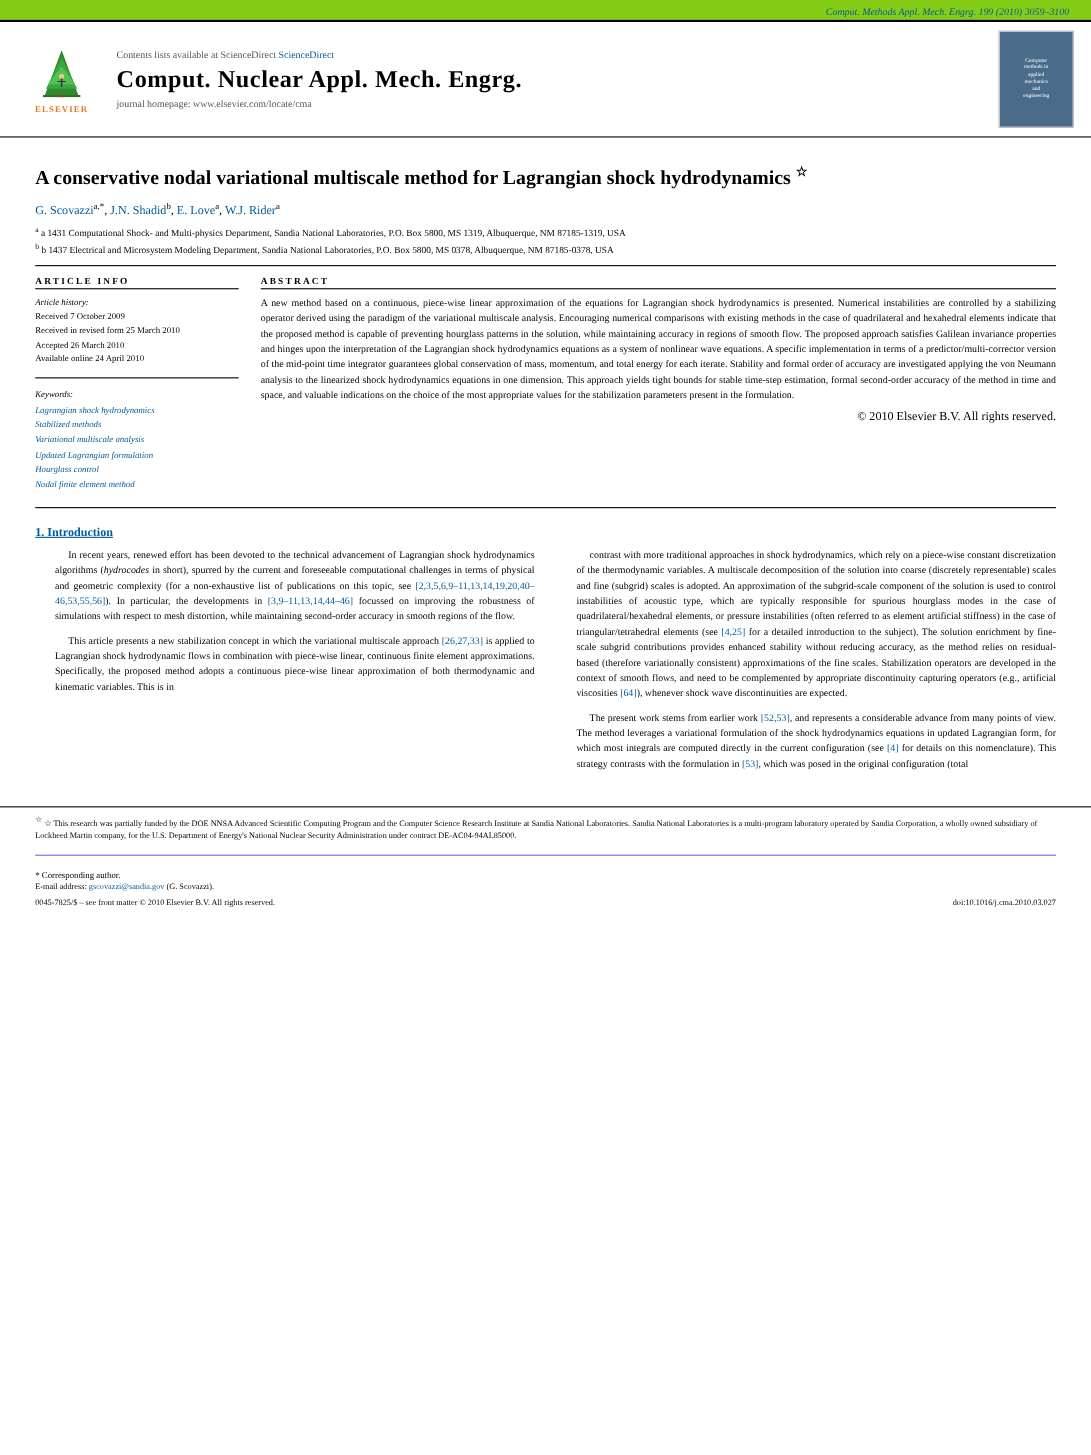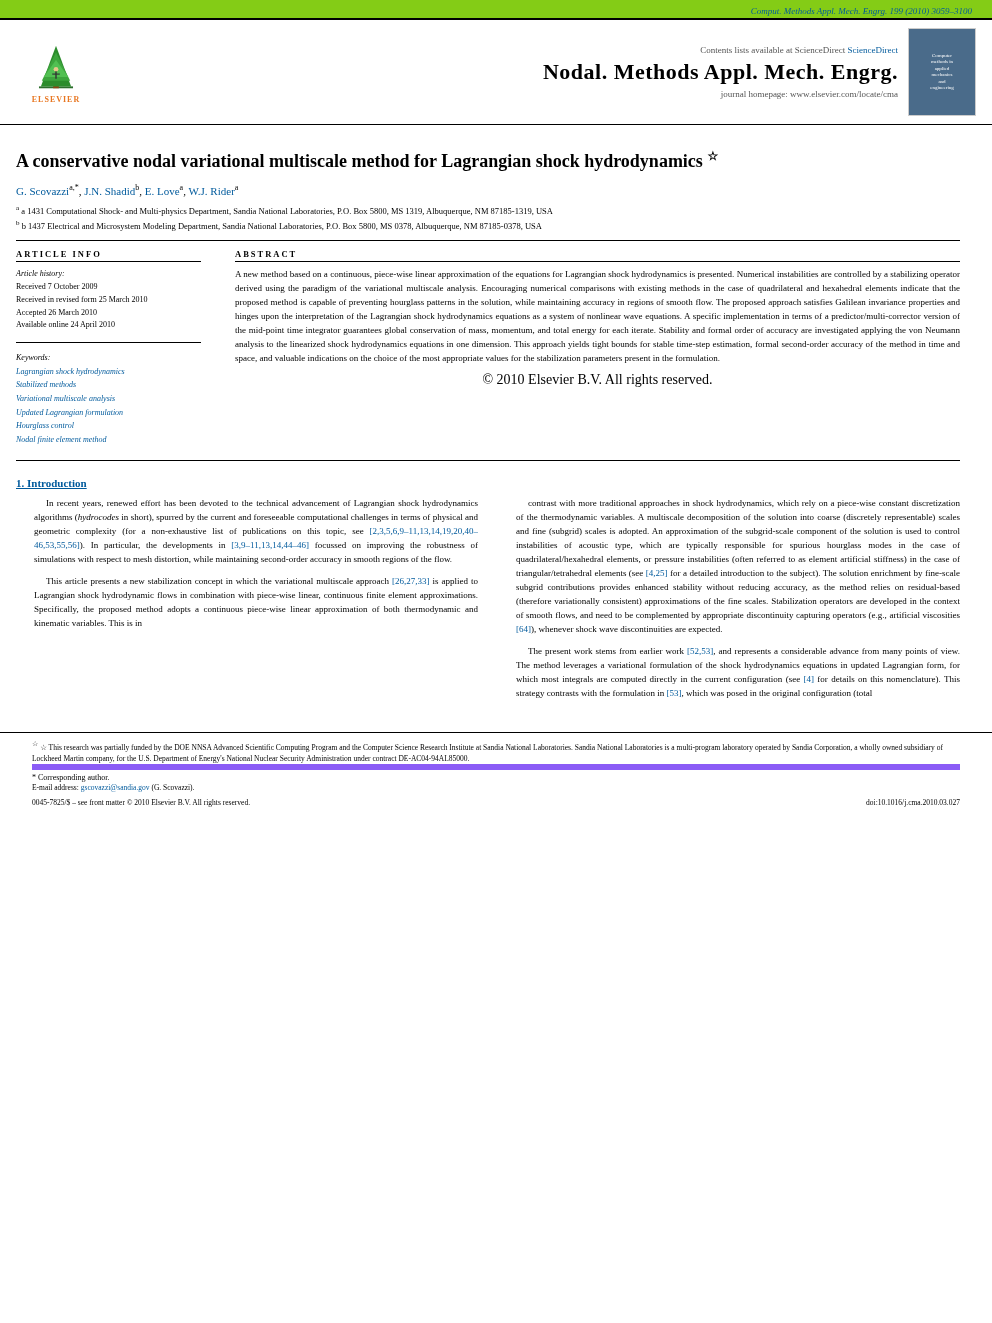"Contents lists available at" .journal-title-block { text-align: right -> left }
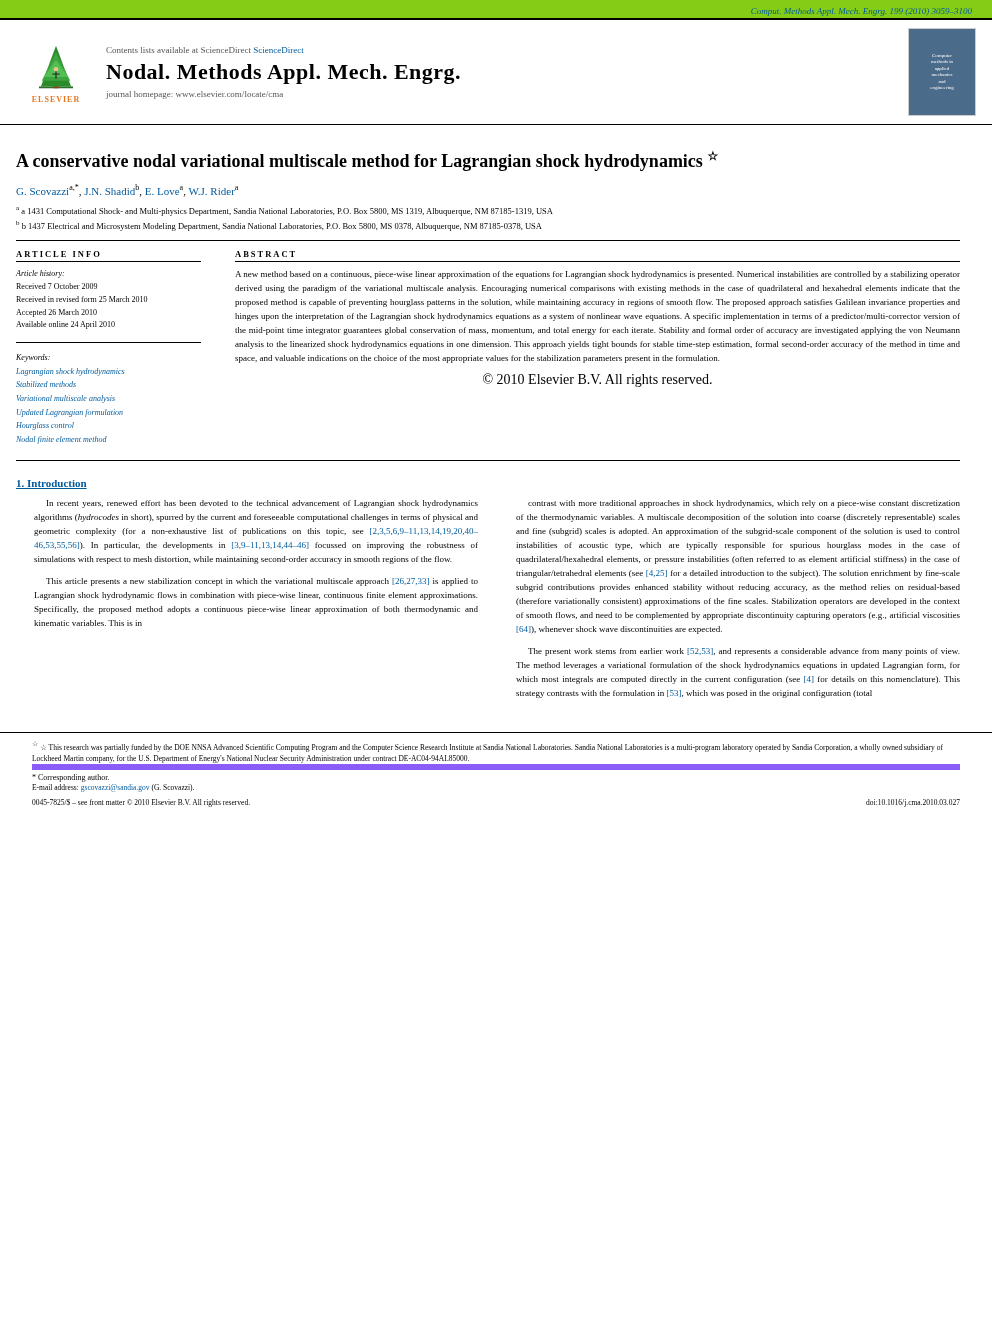"Nodal. Methods Appl. Mech. Engrg." div.journal-main-title { text: Nodal. Methods -> Comput. Nuclear }
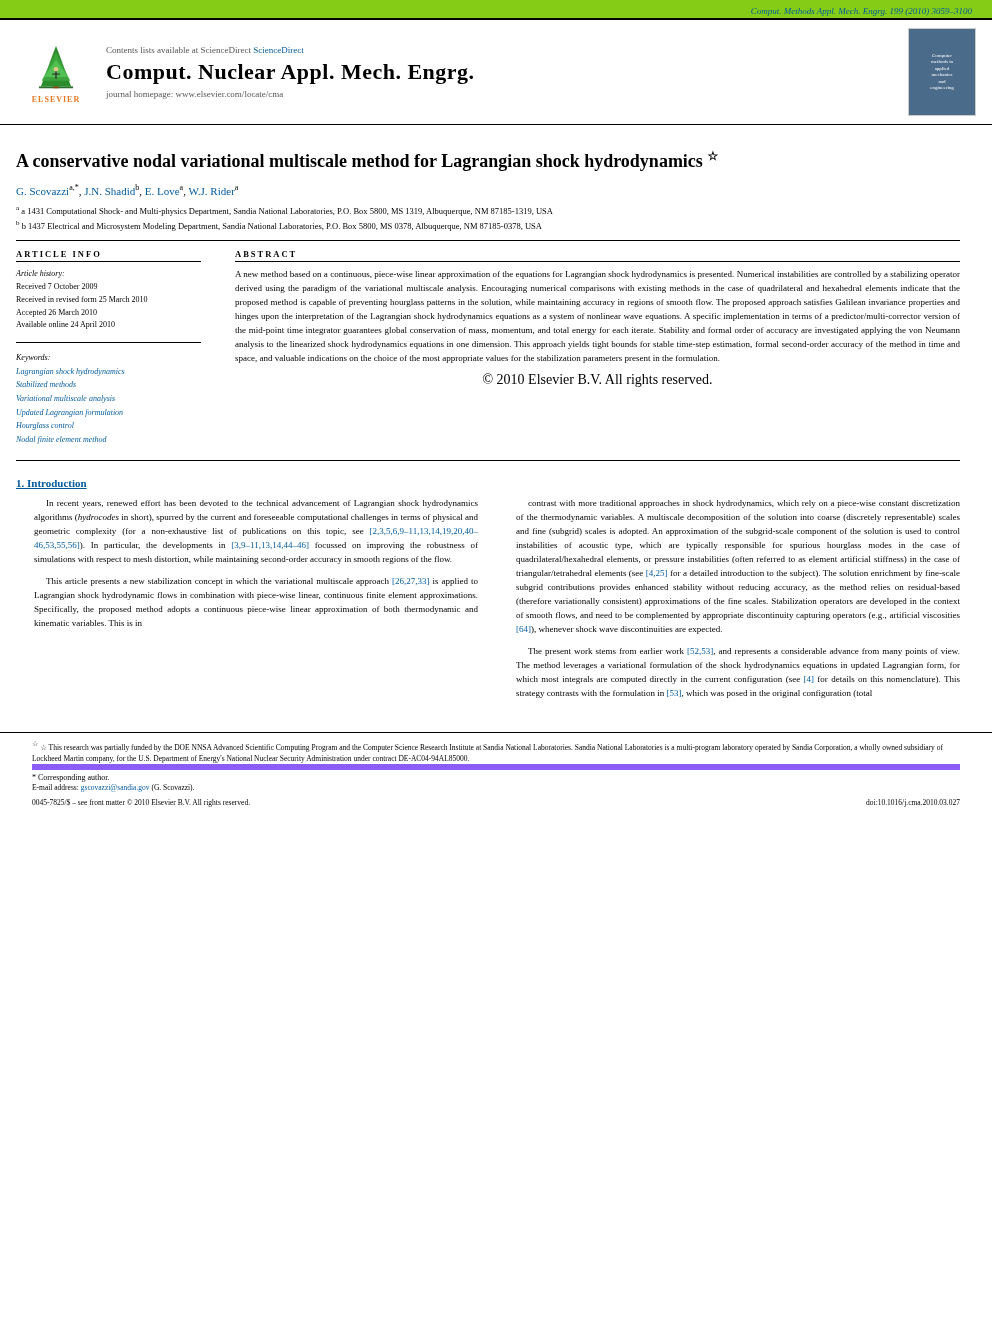"A conservative nodal variational" .main-content { padding: 14px 32px 14px 16px -> 14px 32px 14px 32px }
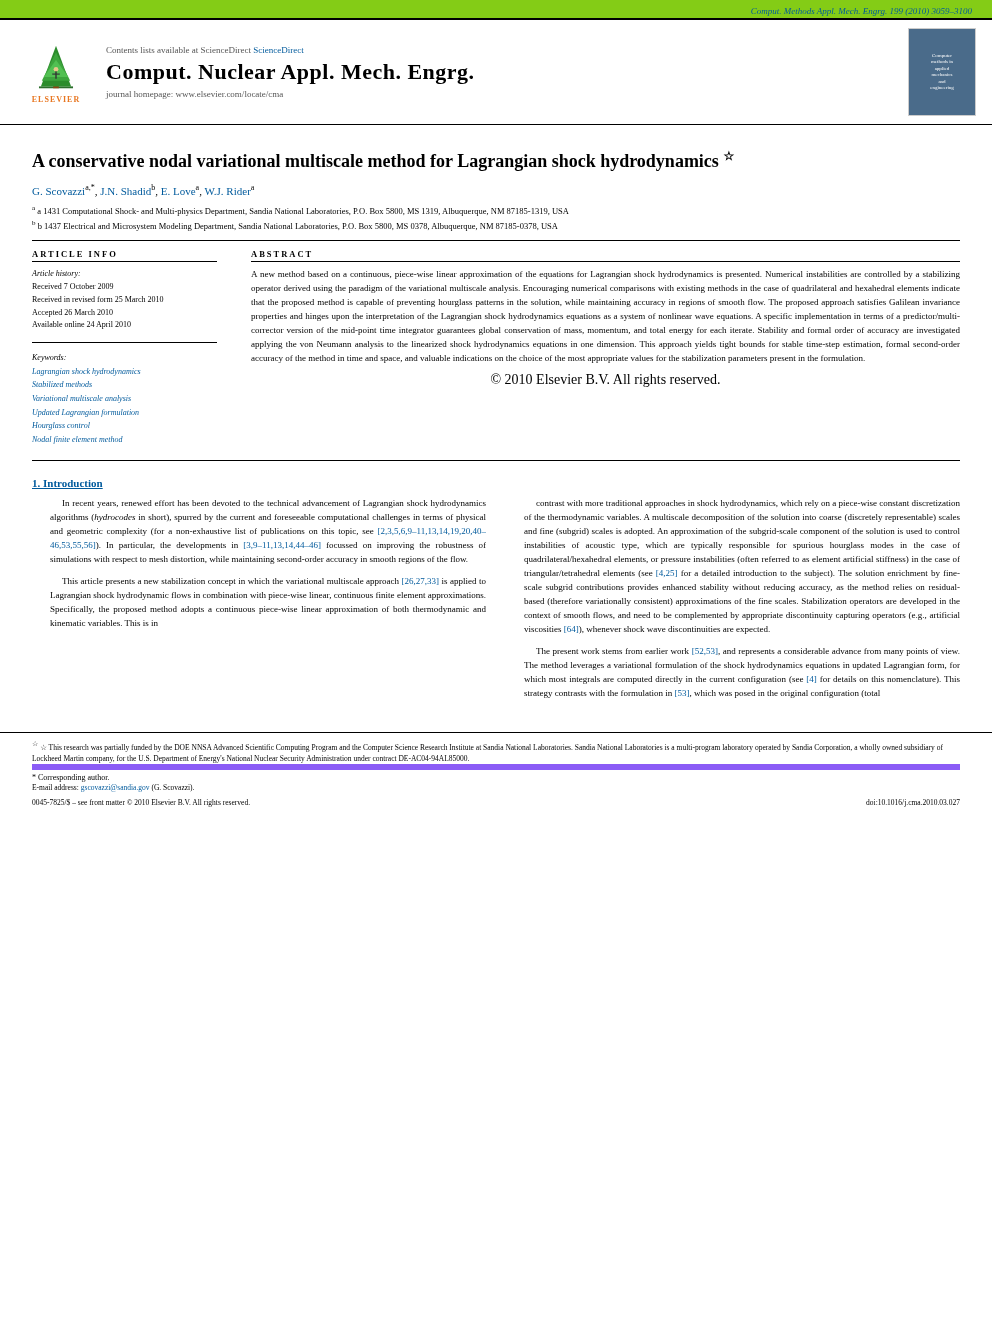"ARTICLE INFO" .two-col { gap: 34px -> 20px }
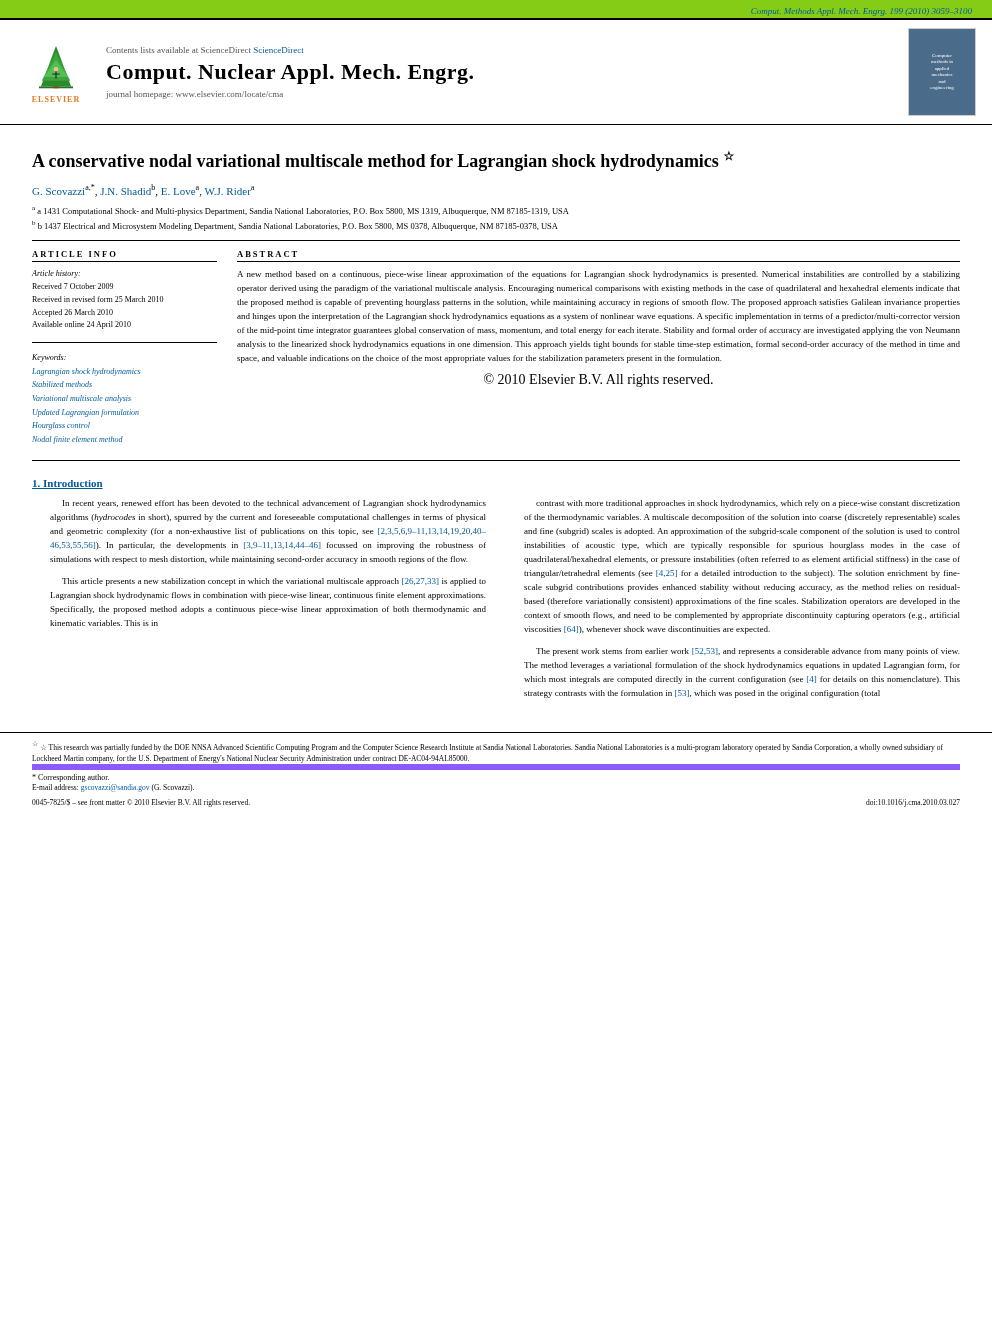"© 2010 Elsevier B.V. All" .copyright-line { font-size: 14px -> 11px; text-align: center -> right }
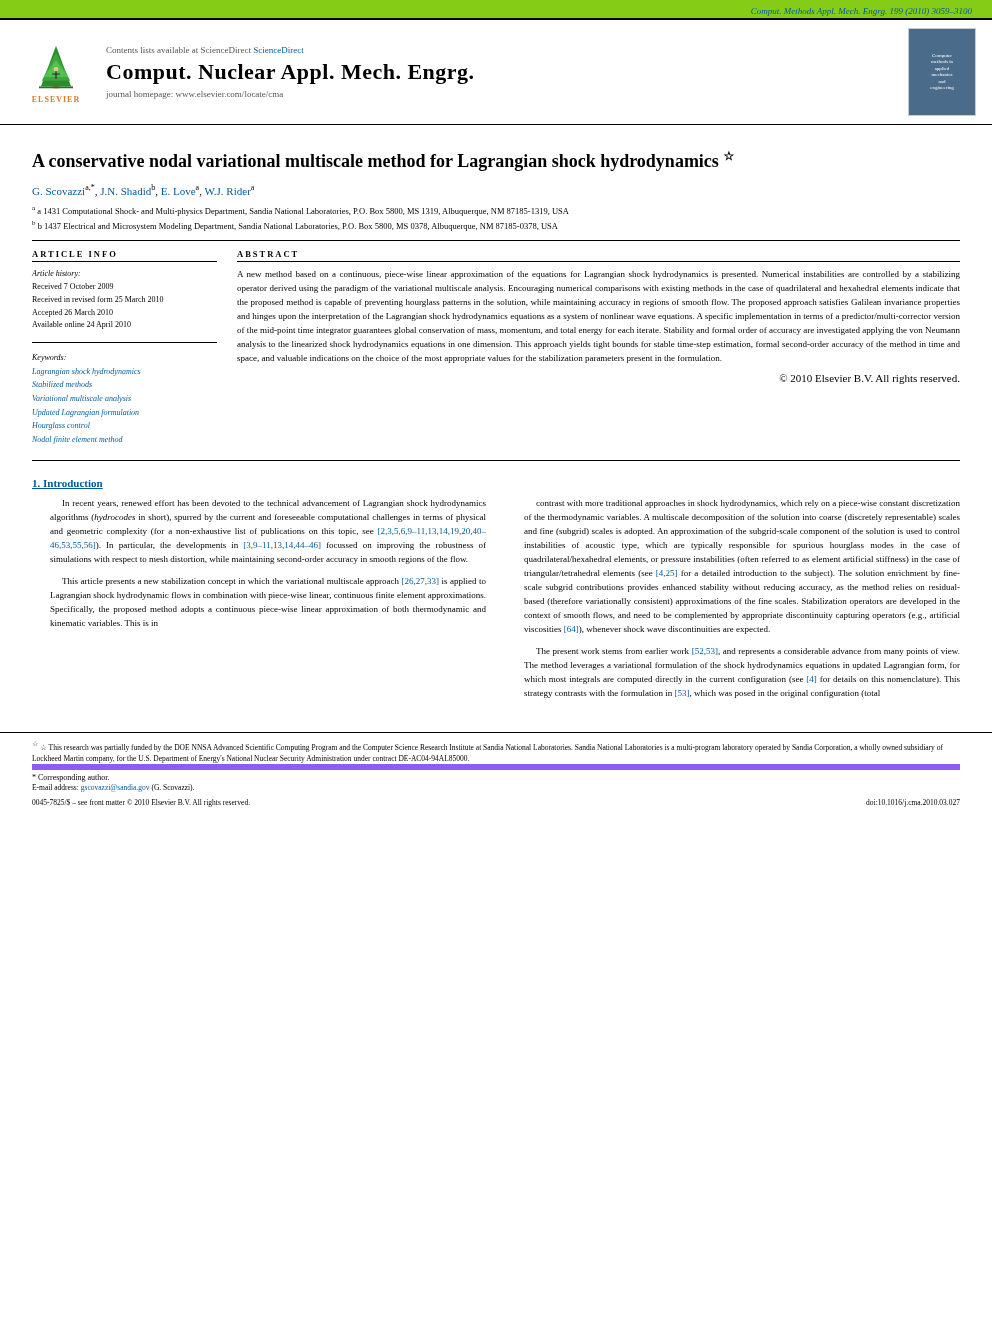"* Corresponding author." .corr-note { border-top: 6px solid #8b5cf6 -> 1px solid #8b5cf6; margin-top: 0 -> 12px; padding-top: 3px -> 13px }
